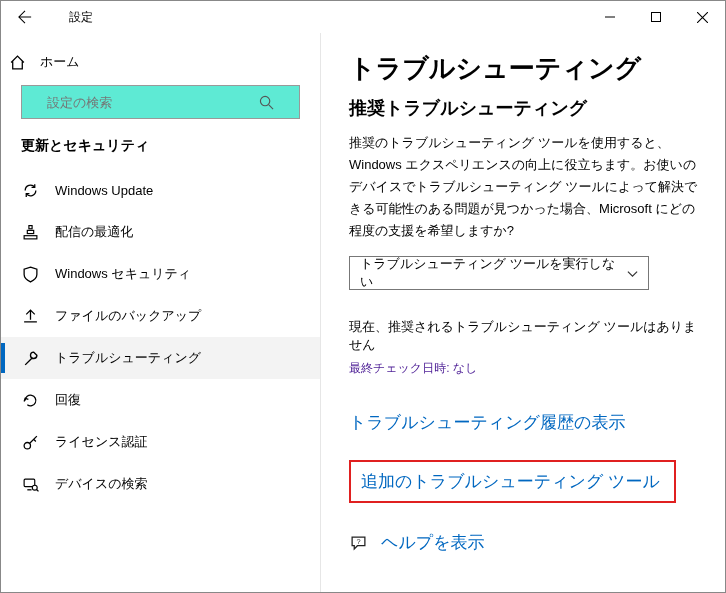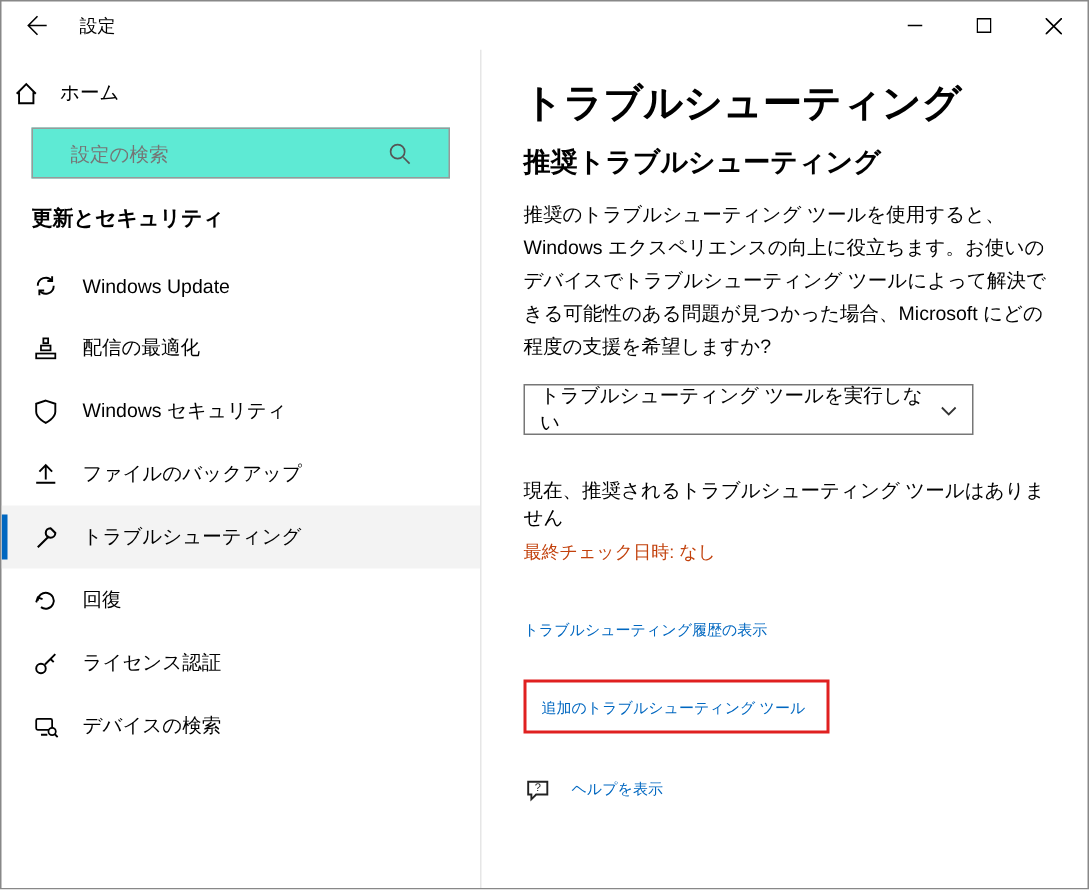"設定" .titlebar .title { margin-left: 12px -> 28px }
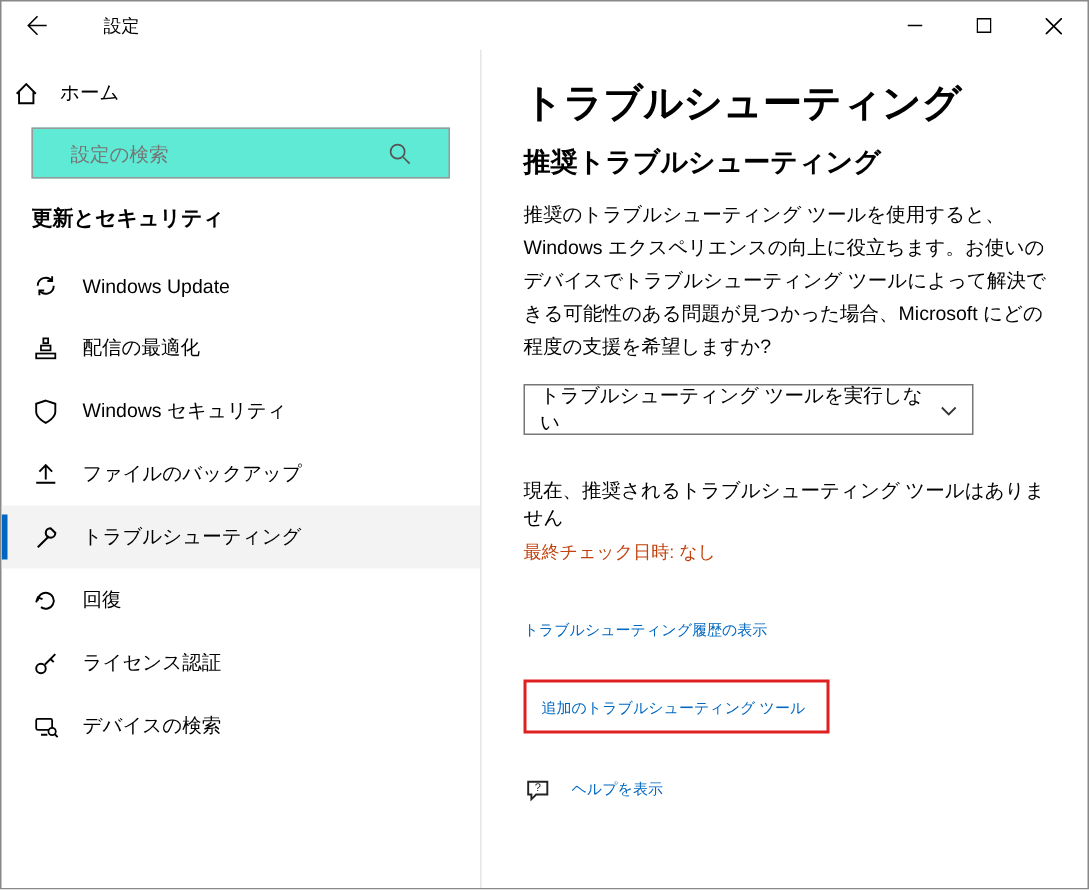"最終チェック日時: なし" .meta-line { color: #c2410c -> #4c1d95 }
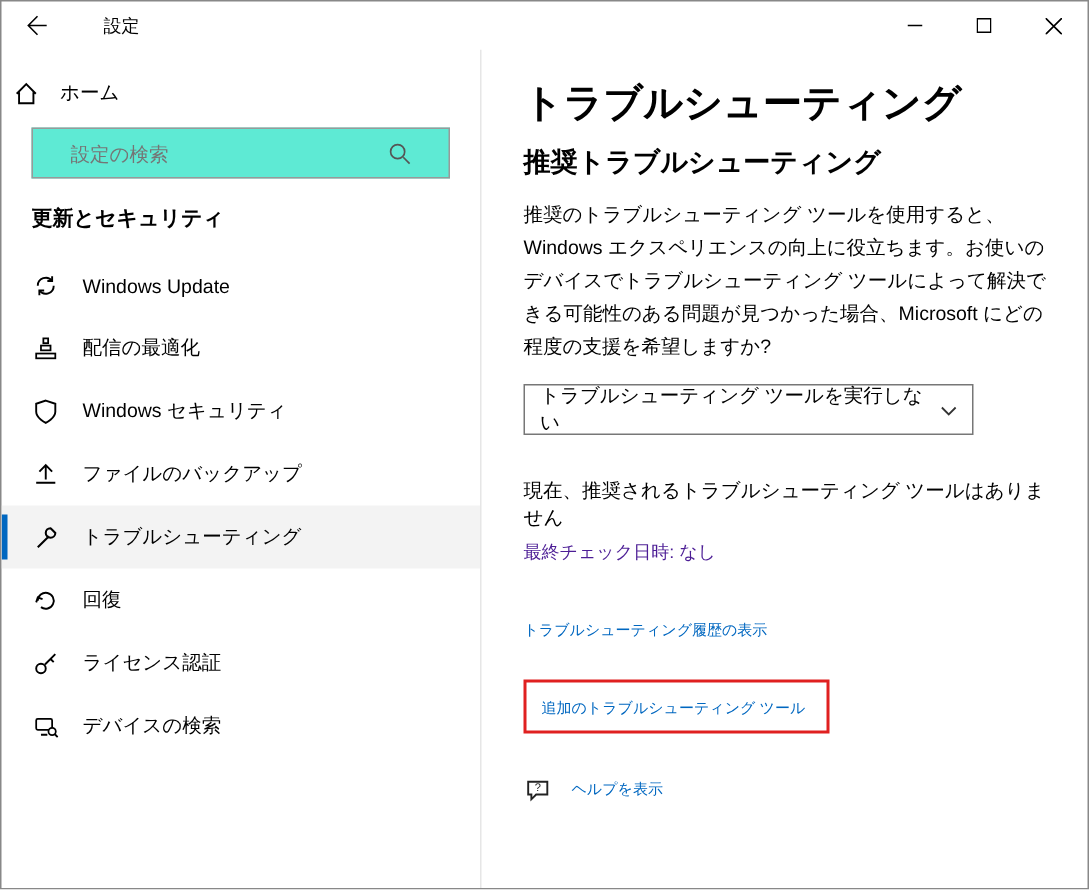"トラブルシューティング履歴の表示" .link { font-size: 10px -> 17px }
